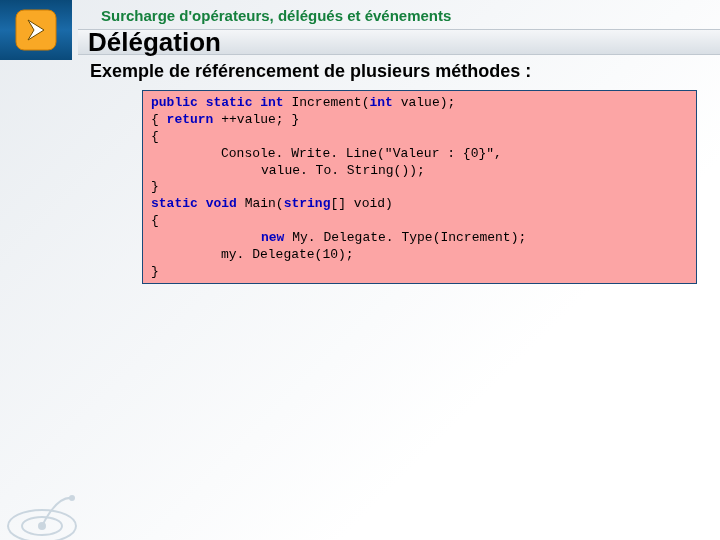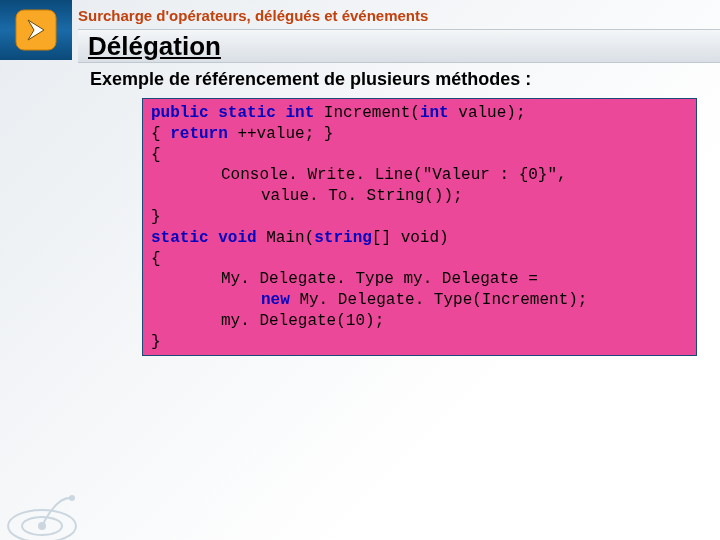"Surcharge d'opérateurs, délégués et" .header-sub { color: #c2410c -> #15803d; margin-left: 78px -> 101px }
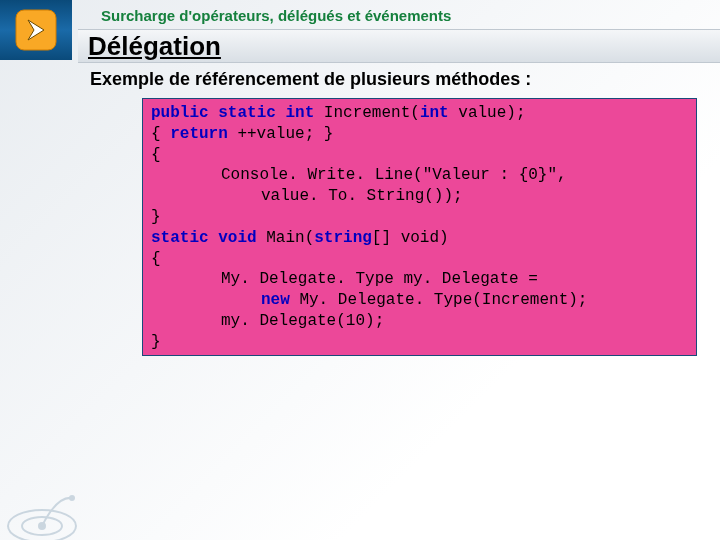"Délégation" .title-bar { height: 34px -> 26px; text-decoration: underline -> none }
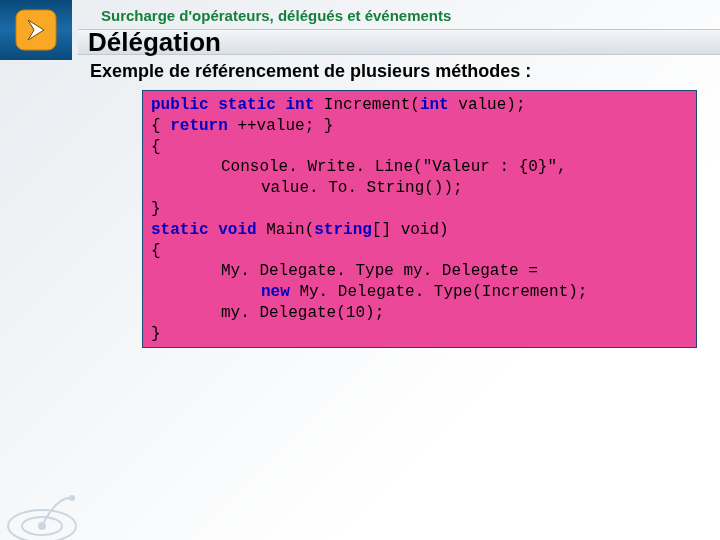"public static int Increment(int value);" .code-box { background: #ec4899 -> #fca5a5; font-size: 16px -> 13px }
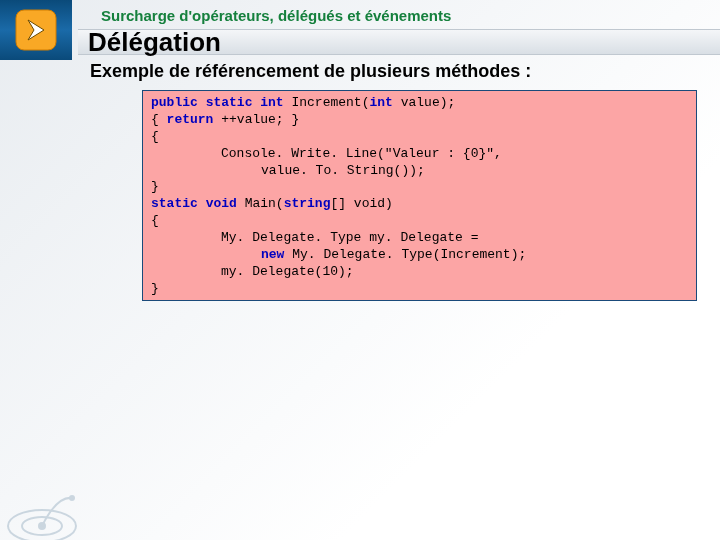"My. Delegate. Type my. Delegate" div.code-line { html: <div><span>My. Delegate. Type my. Delegate =</span></div> -> none }
